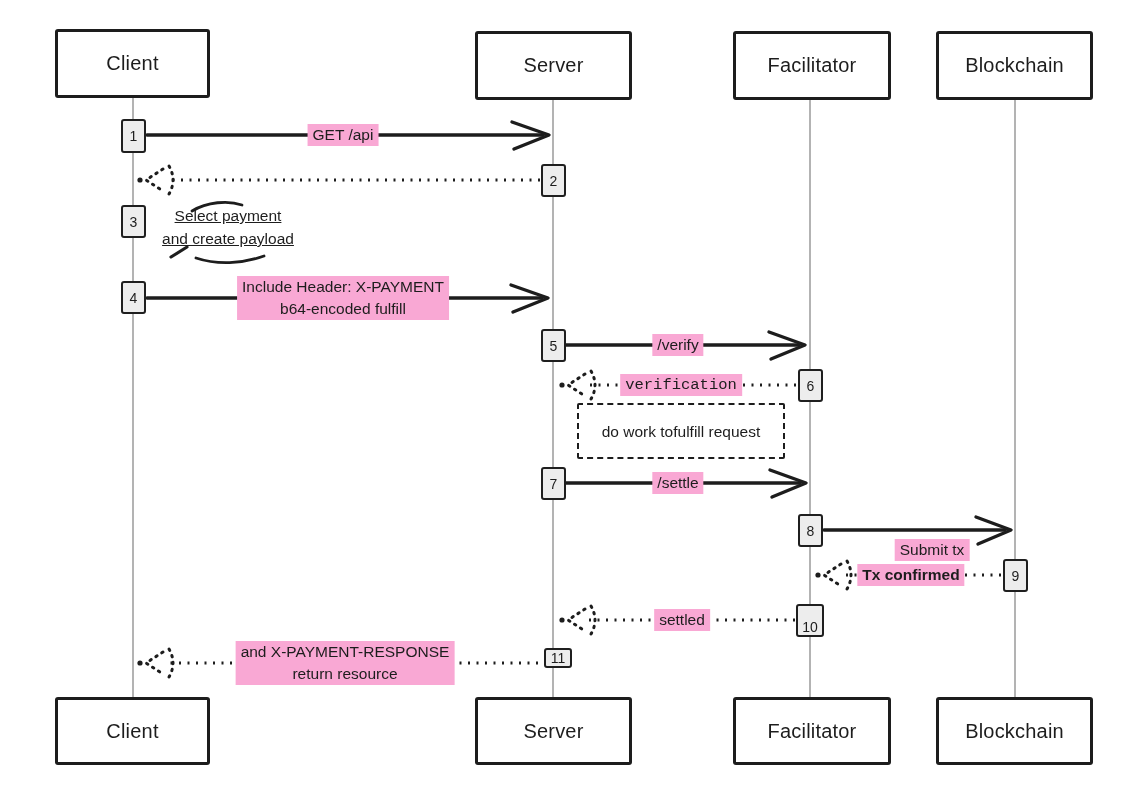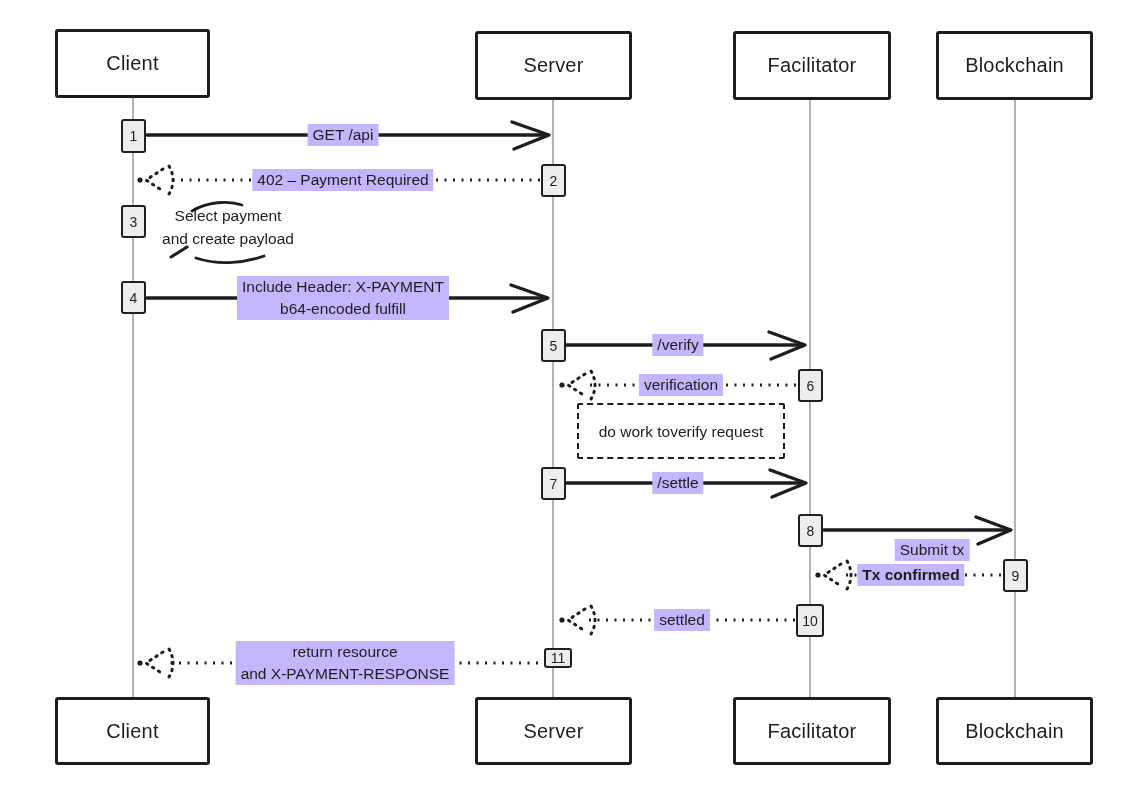"GET /api" .mlabel { background: #c4b5fd -> #f9a8d4 }
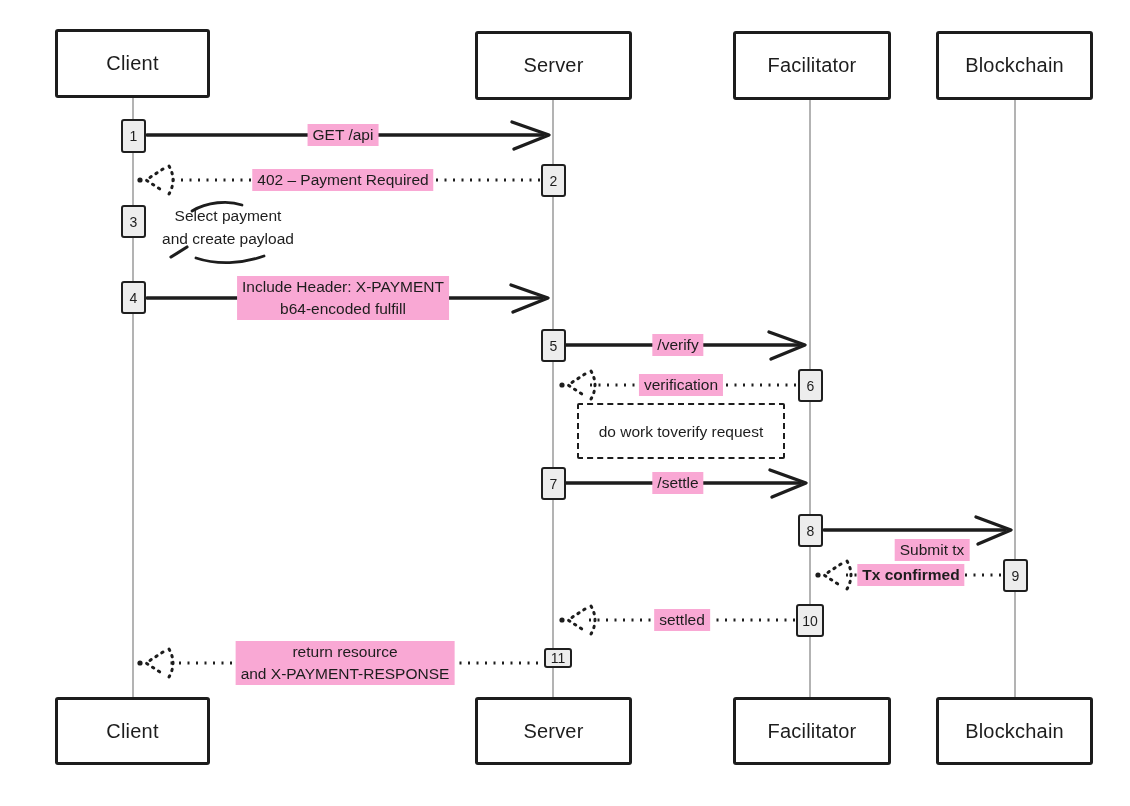"402 – Payment Required" div.mlabel { html: <div>402 – Payment Required</div> -> none }
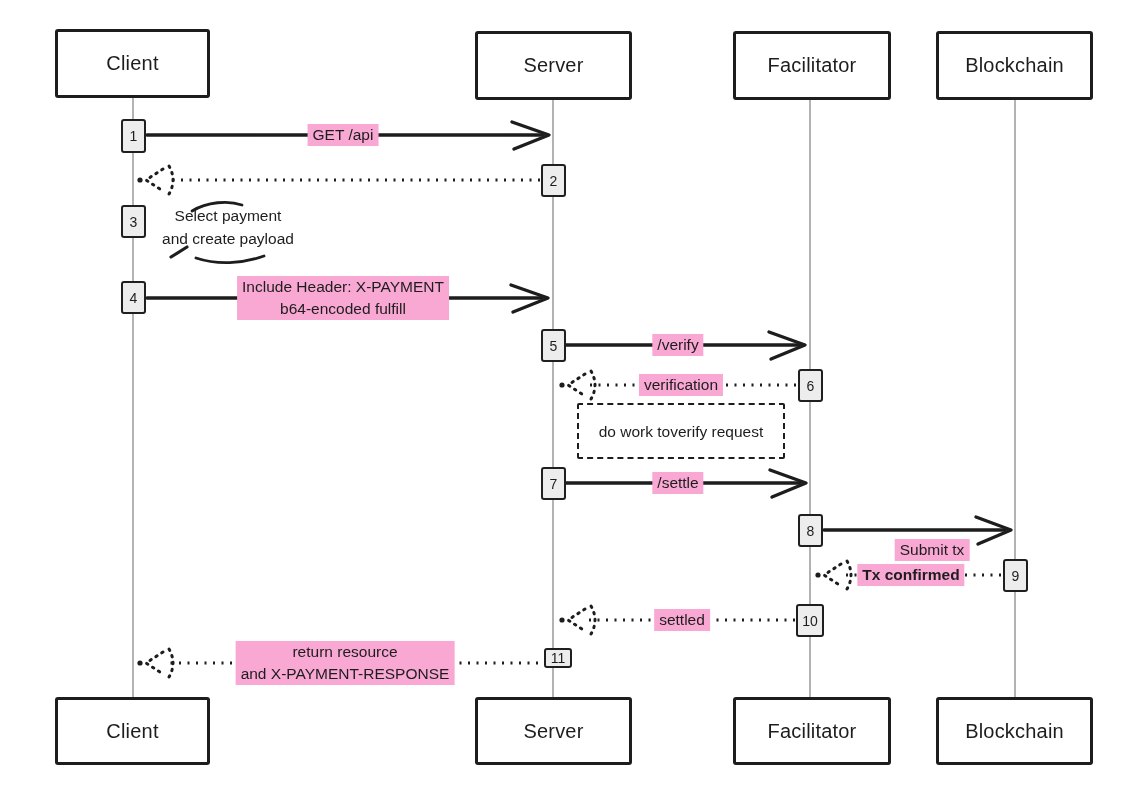"Select payment" .mlabel.nobg { text-decoration: none -> underline }
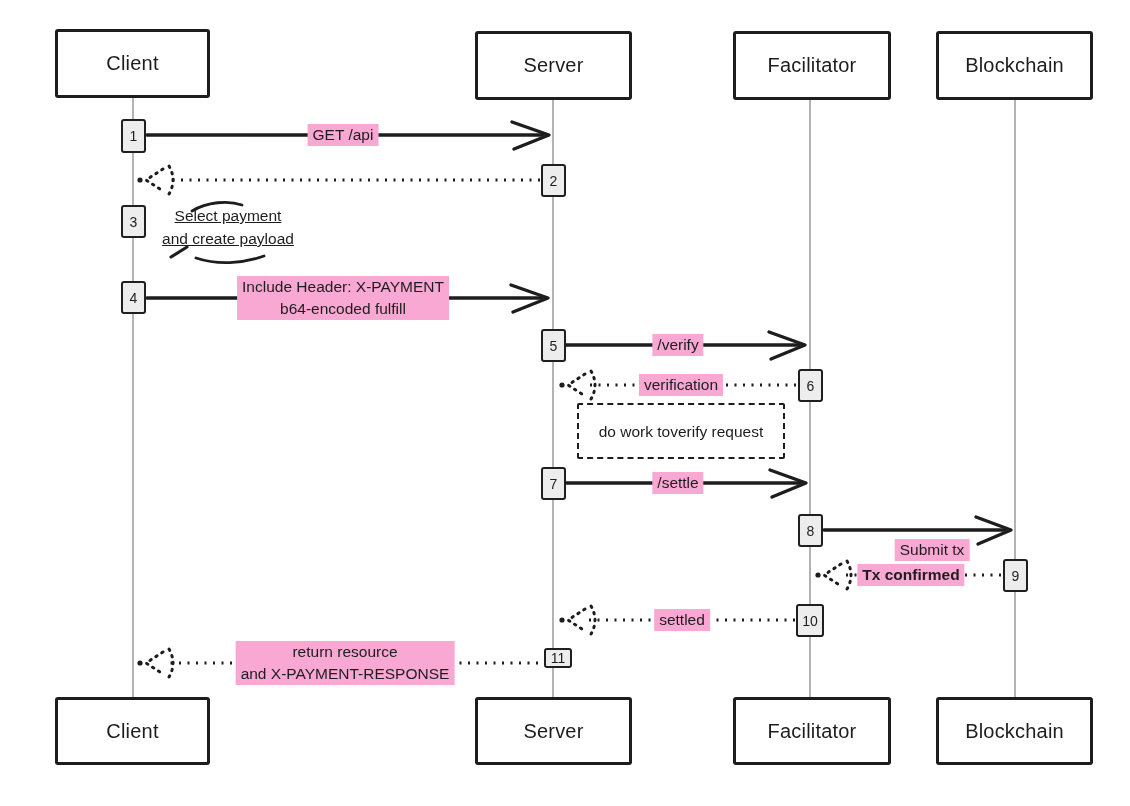"verification" div.mlabel { font-family: none -> Liberation Mono, monospace }
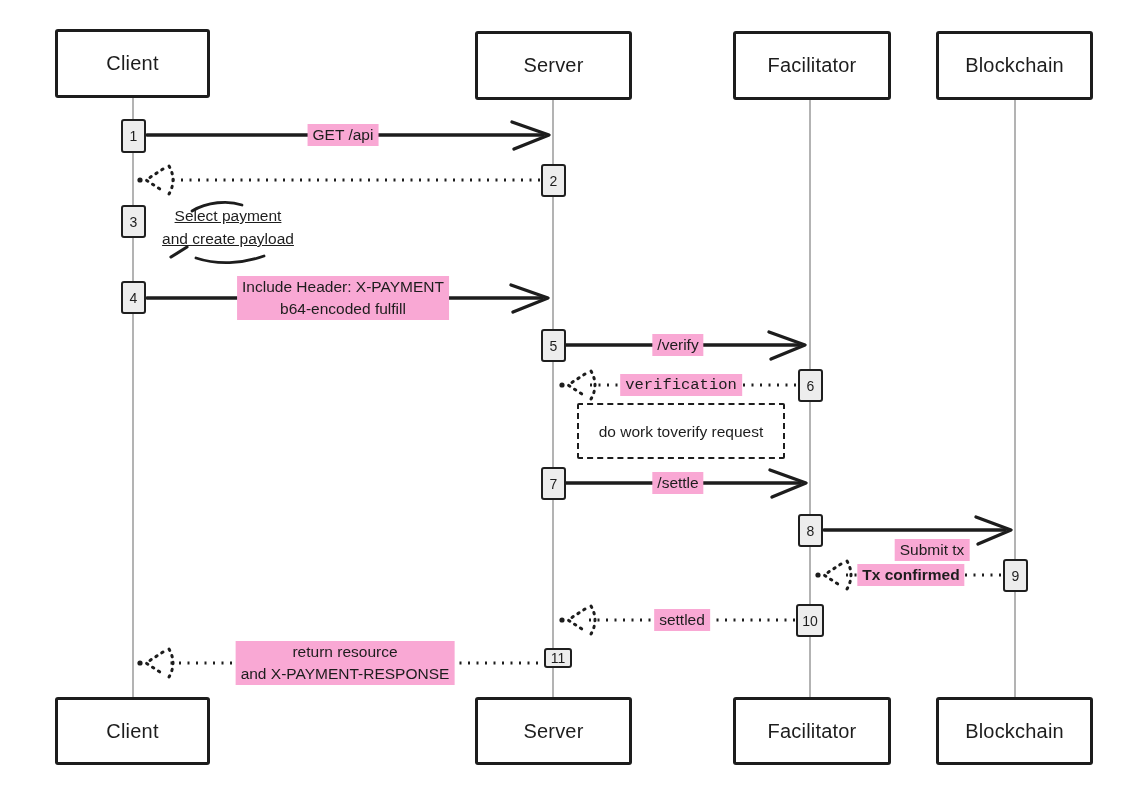"verify request" span { text: verify -> fulfill }
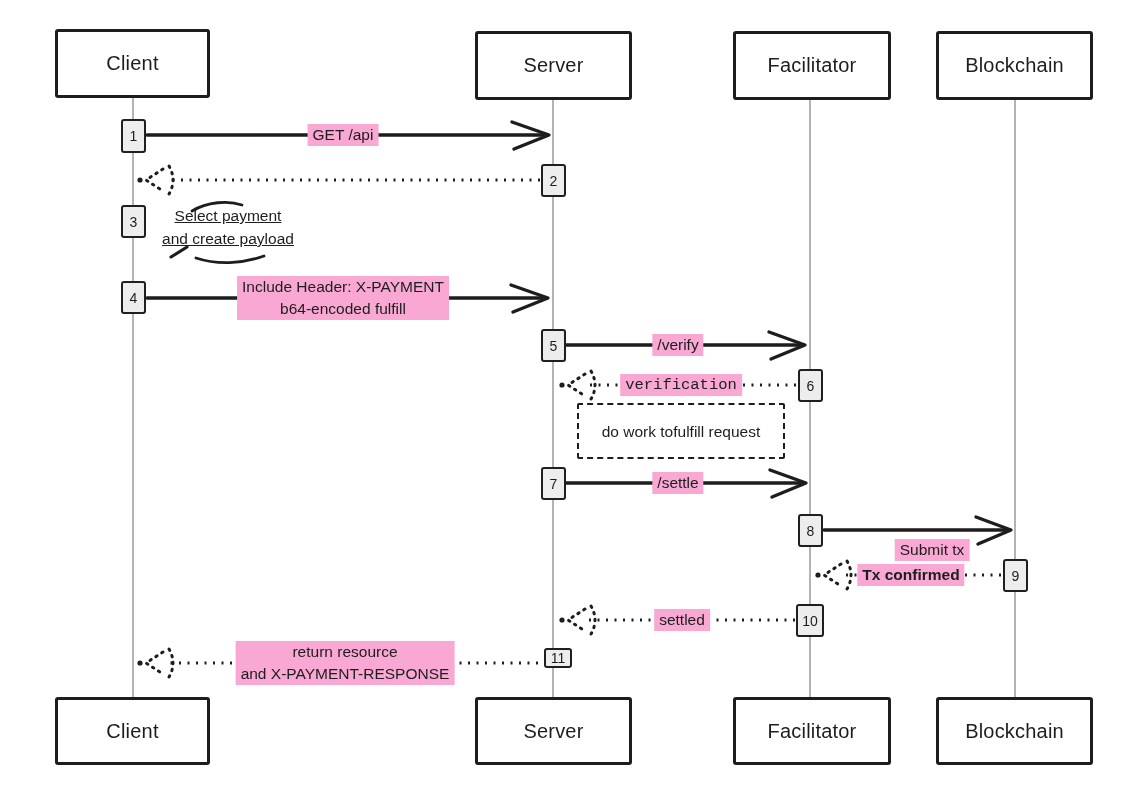"10" div.badge { align-items: none -> flex-end }
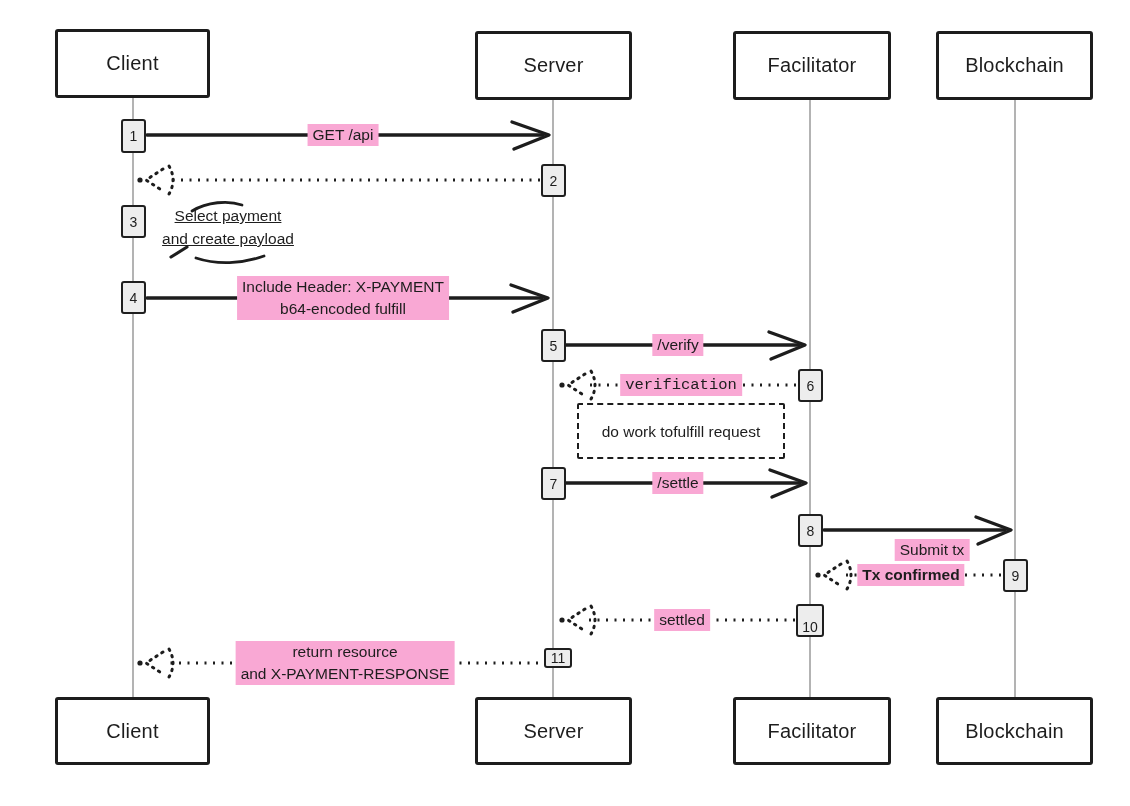"return resource" span { order: before "and X-PAYMENT-RESPONSE" -> after "and X-PAYMENT-RESPONSE" }
